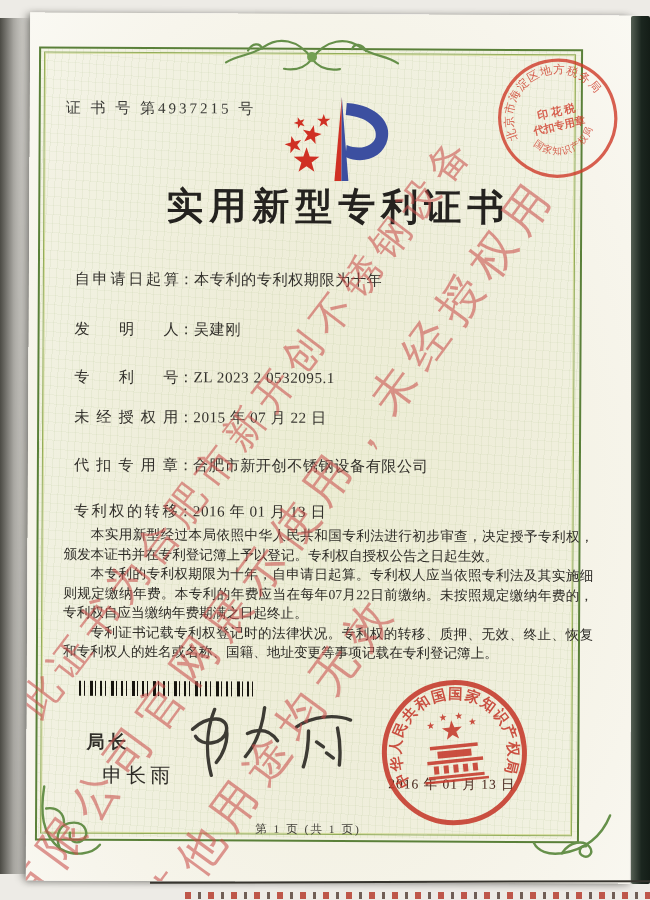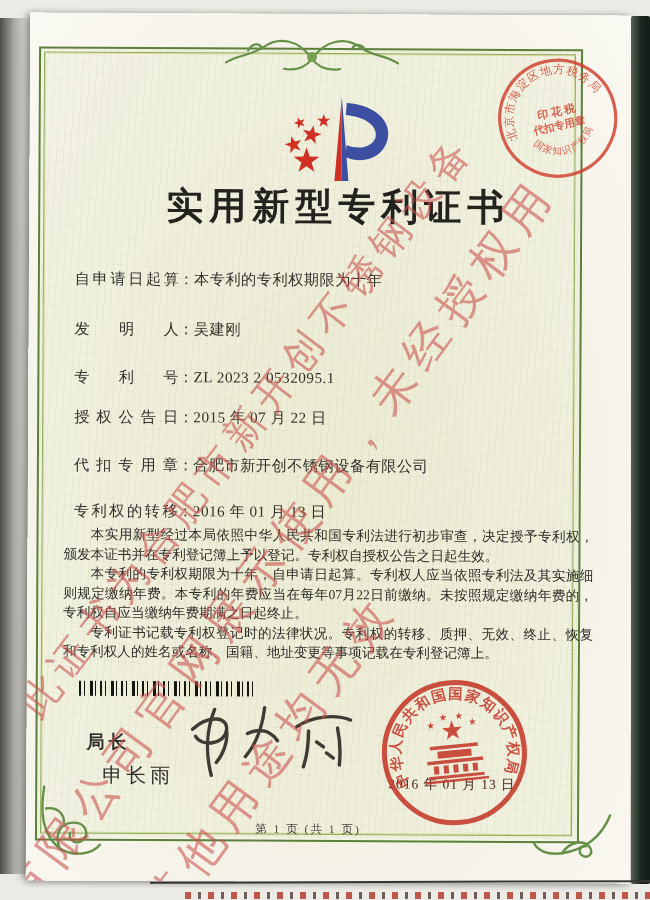"证 书 号 第4937215 号" div.abs { html: none -> <div>证 书 号 第4937215 号</div> }
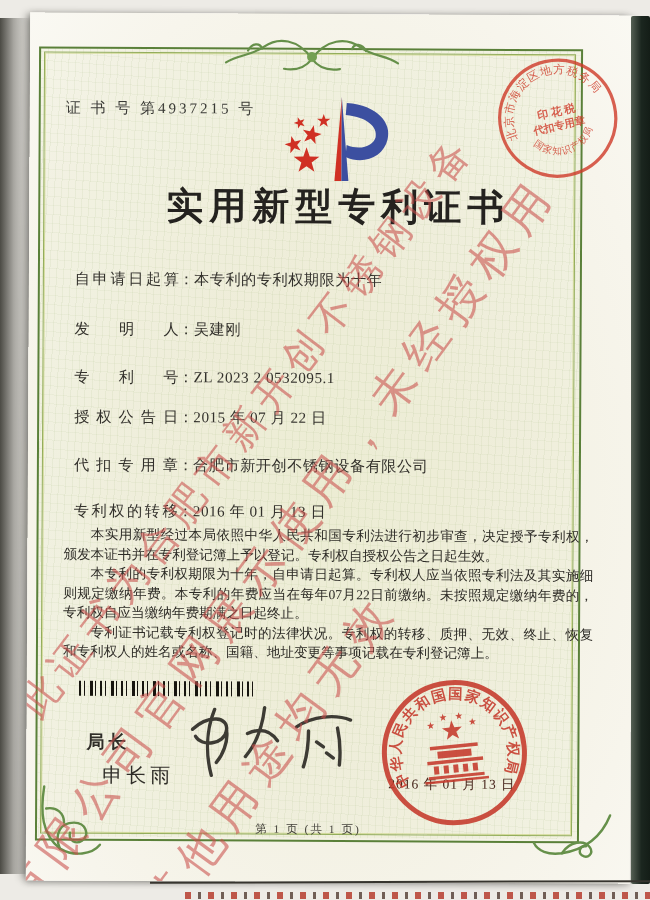"授权公告日" span.flabel { text: 授权公告日 -> 未经授权用 }
